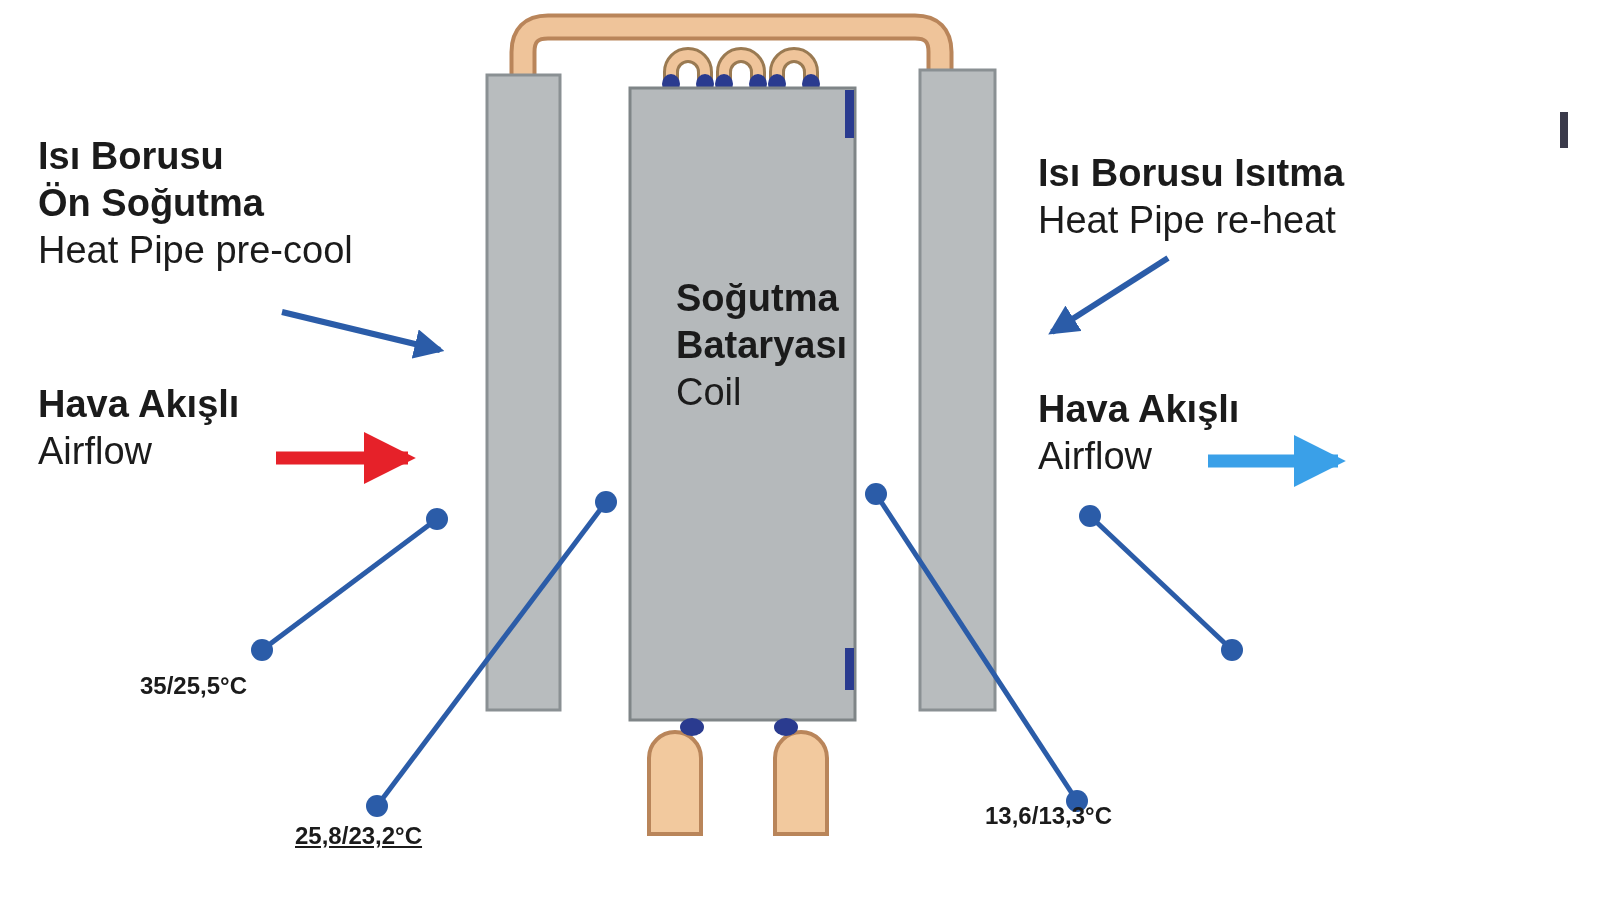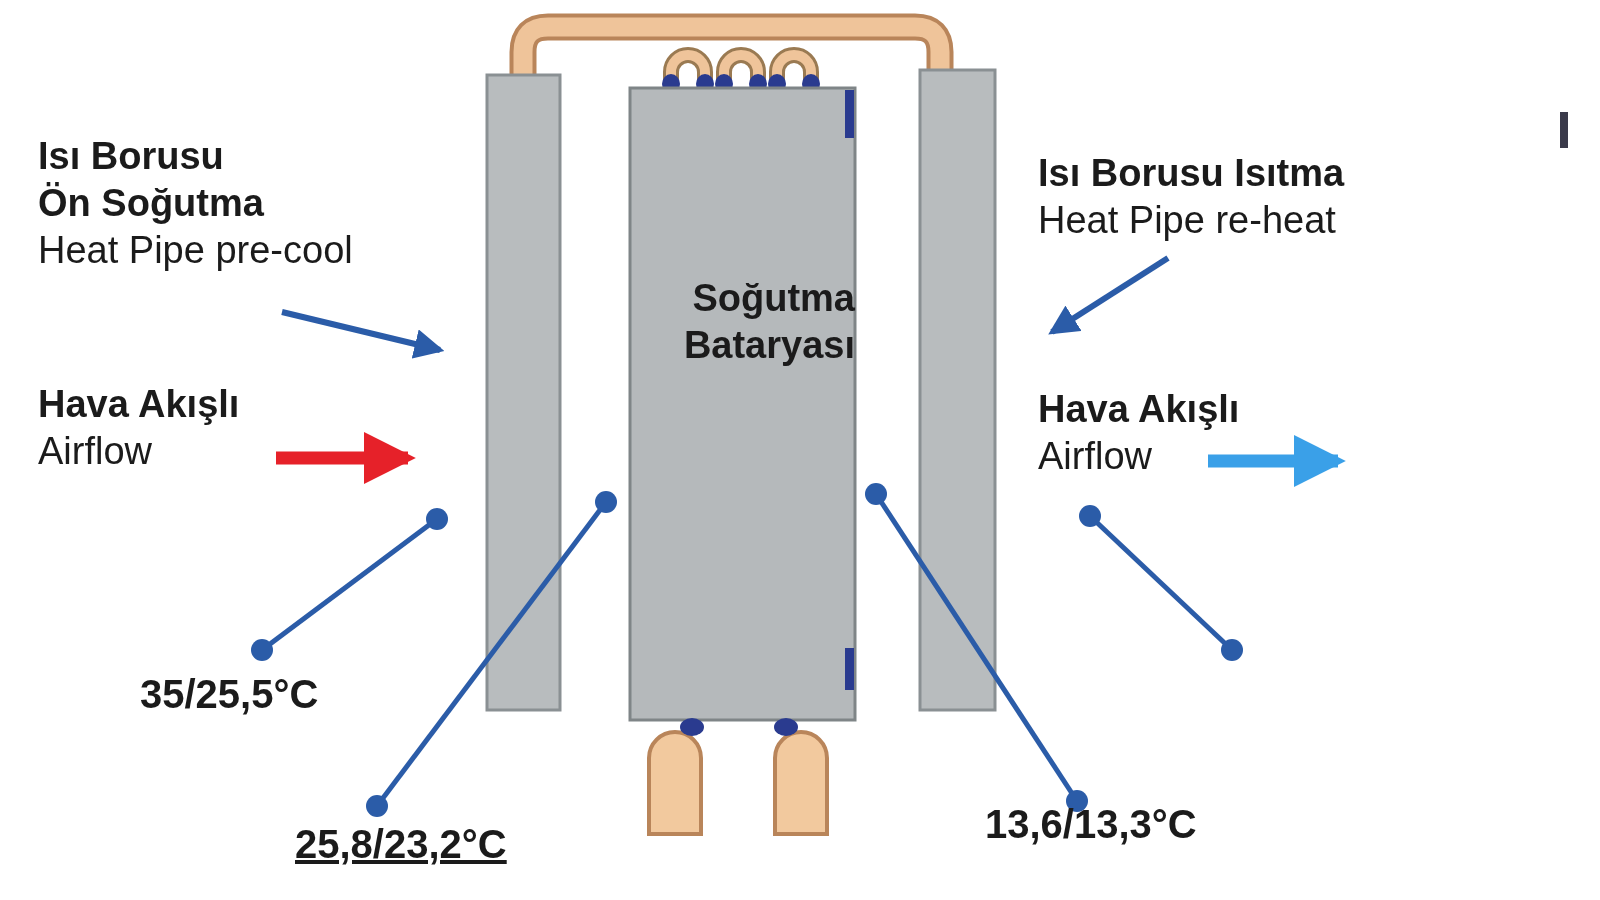"Soğutma" .coil-lbl { padding-left: none -> 46px; text-align: right -> left }
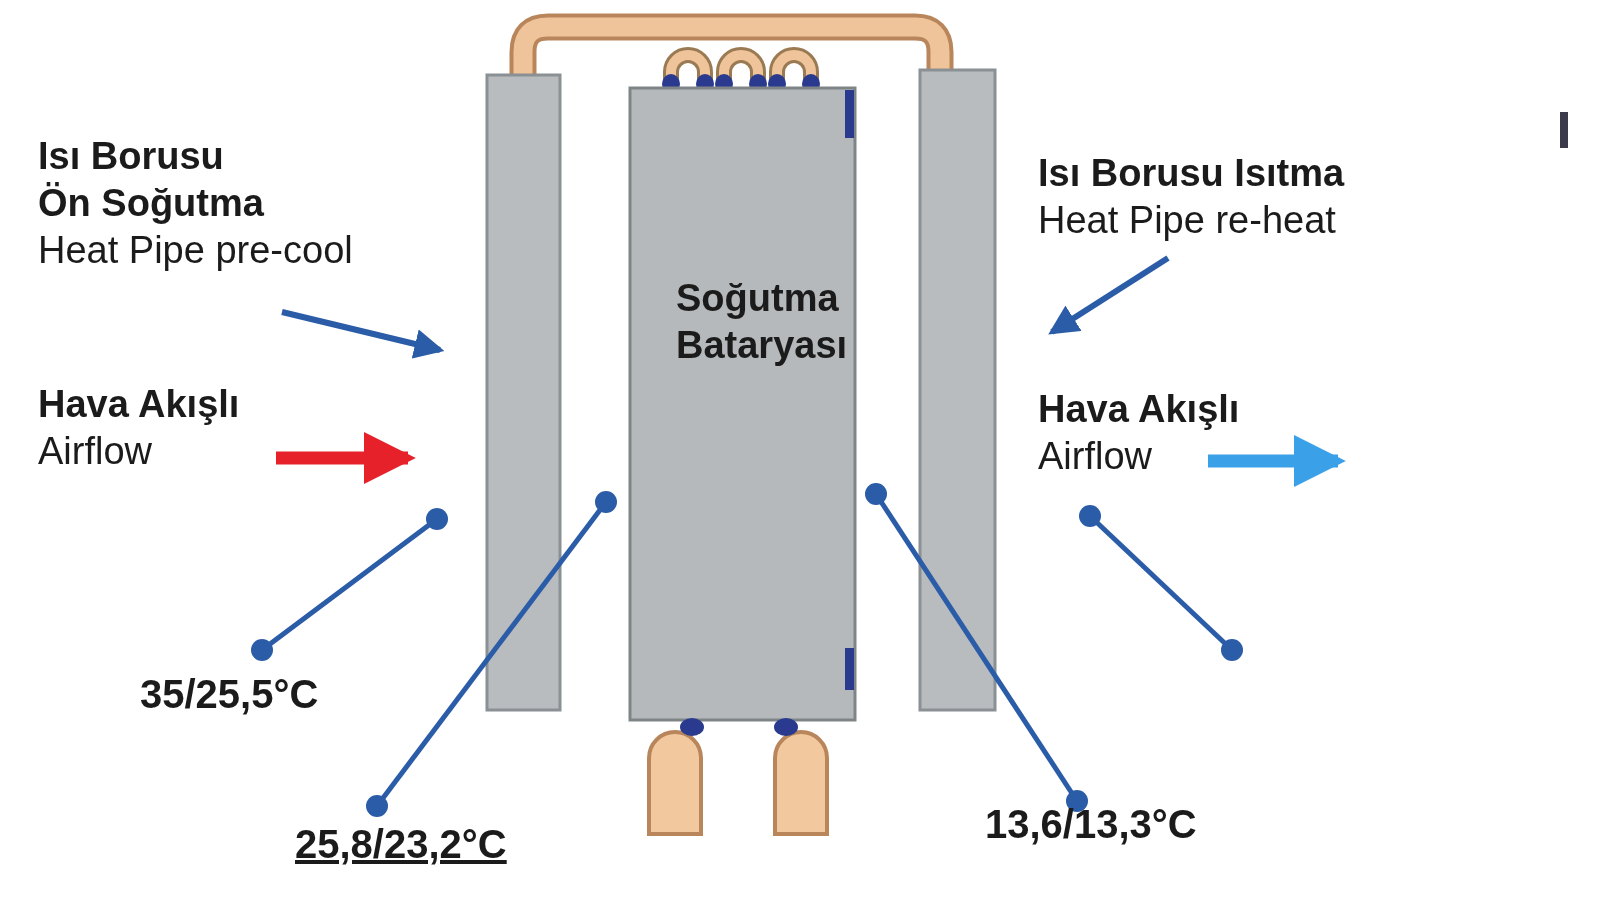"Coil" div { html: none -> <div>Coil</div> }
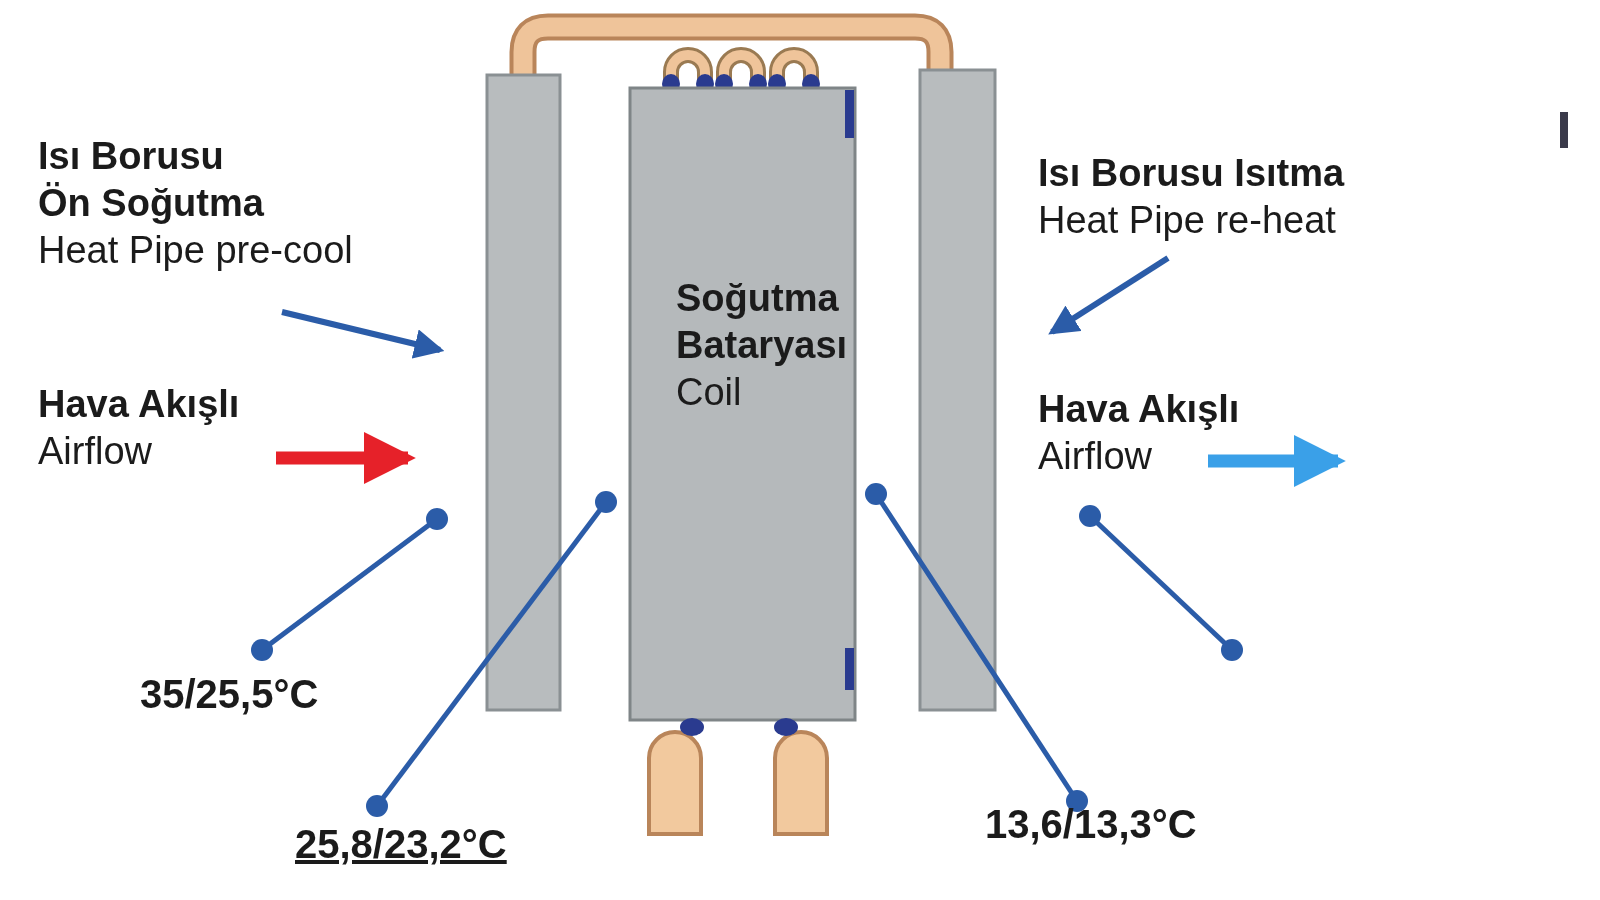"35/25,5°C" .temp { font-size: 40px -> 24px }
